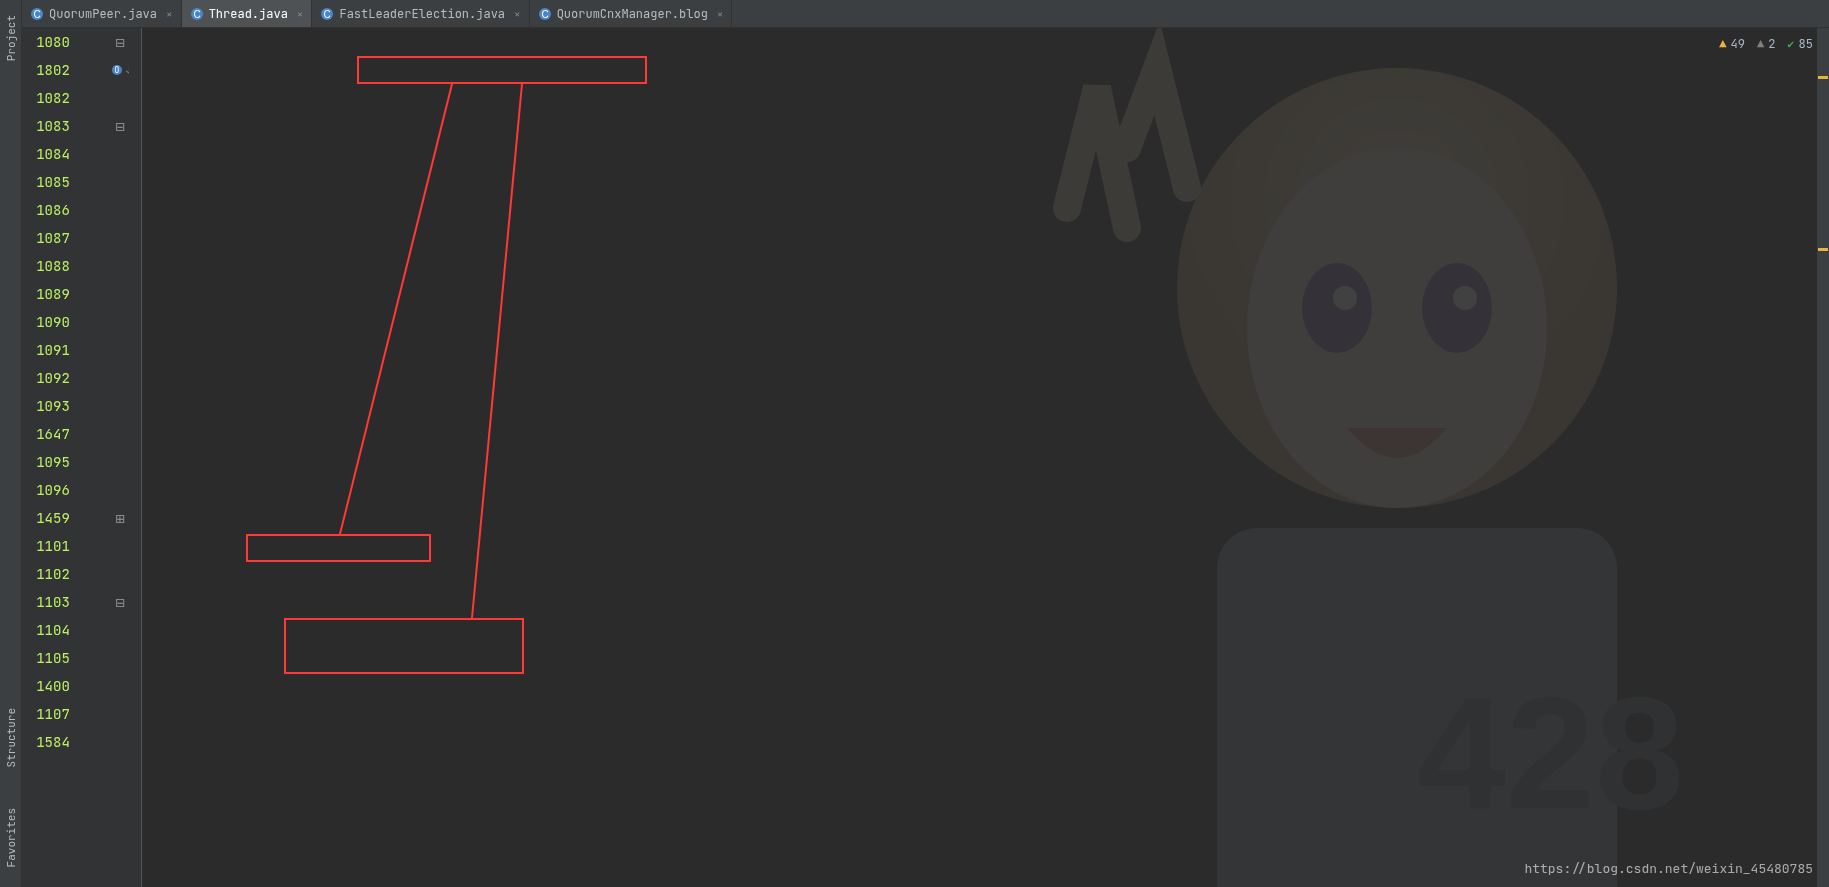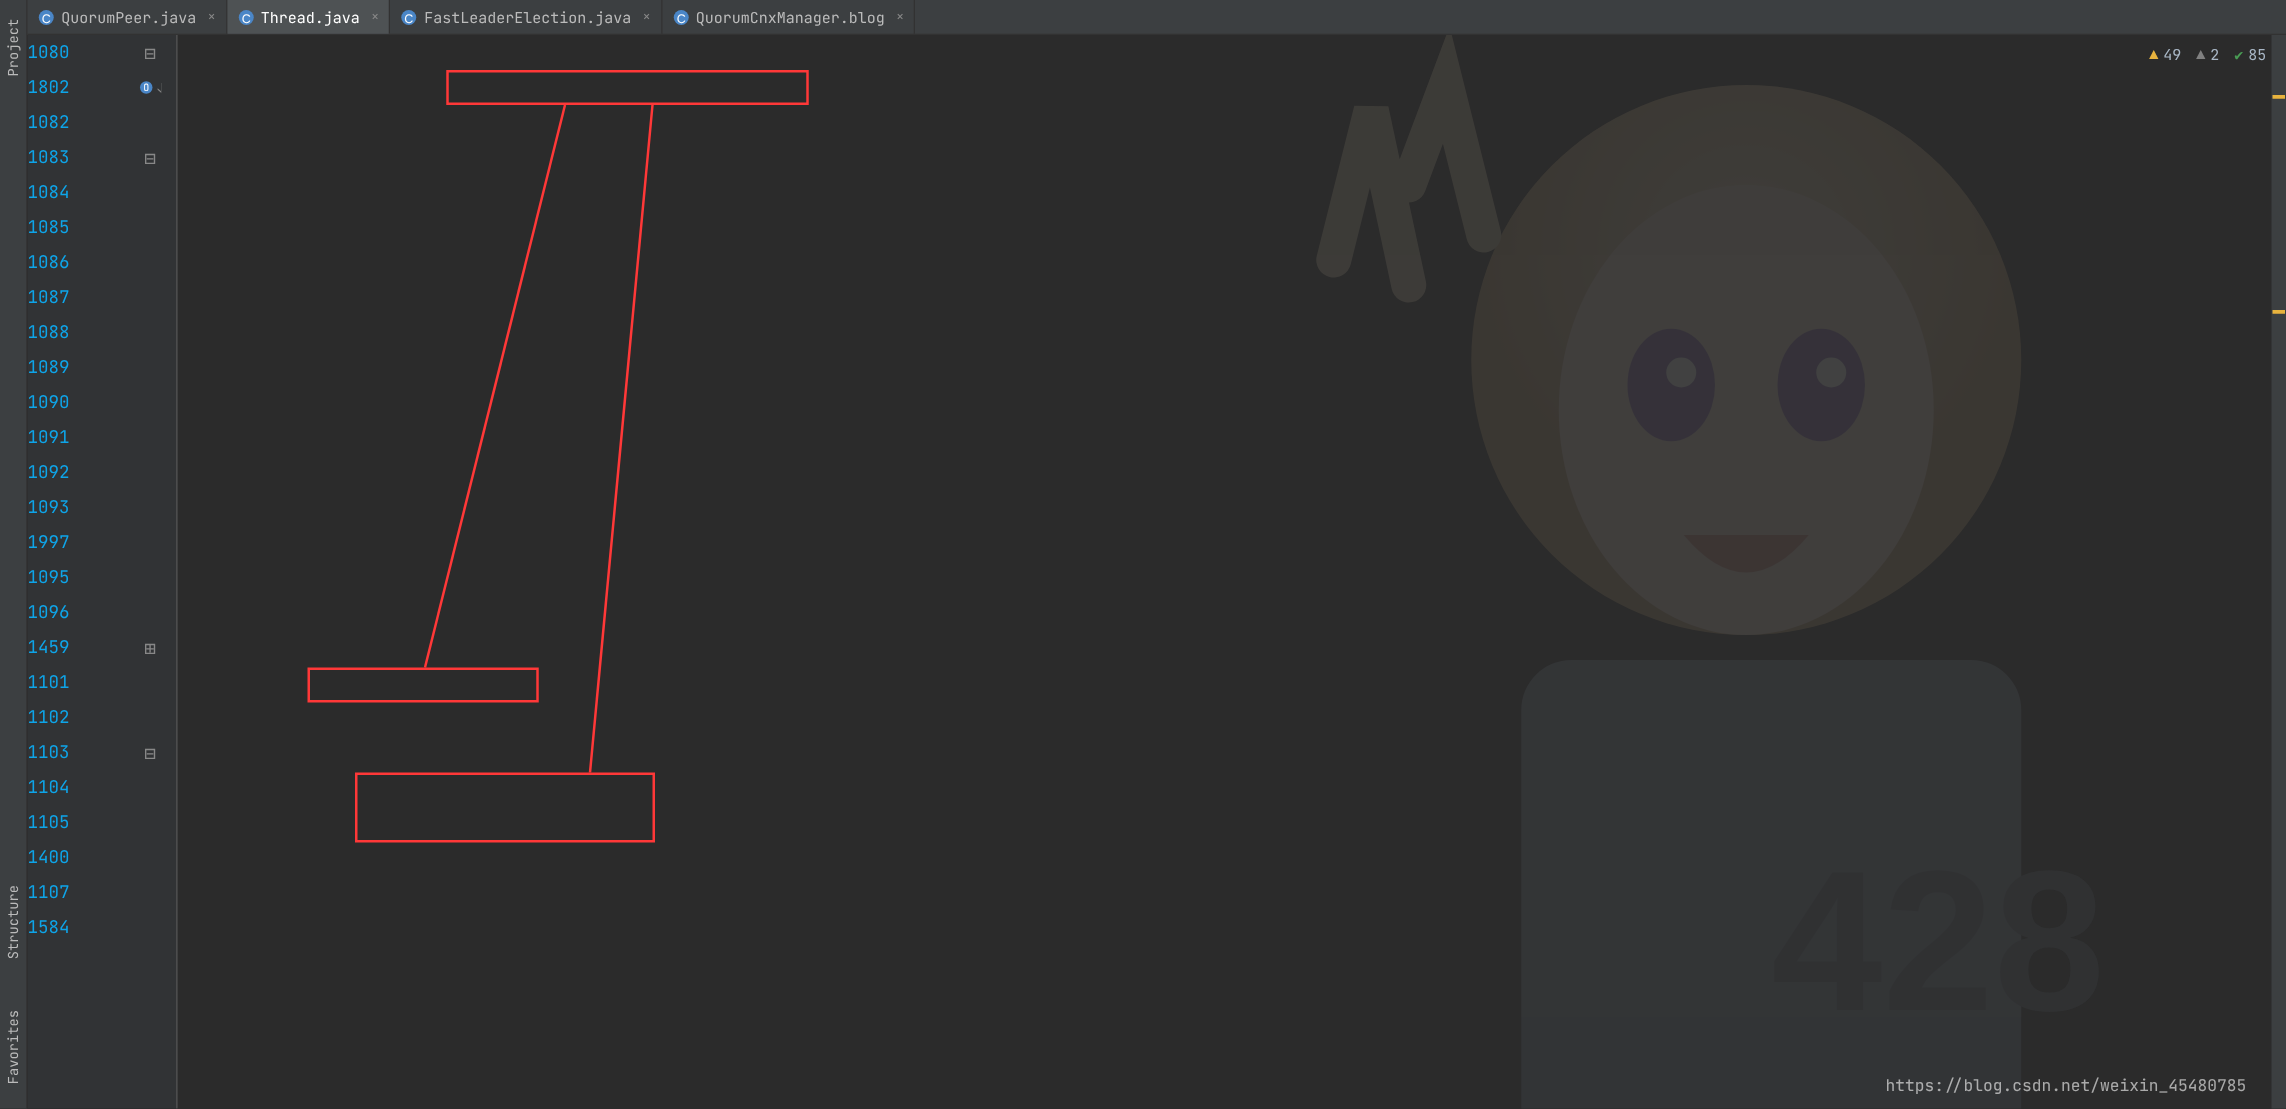"1080" .line-number { color: #0ea5e9 -> #bef264; text-align: left -> center }
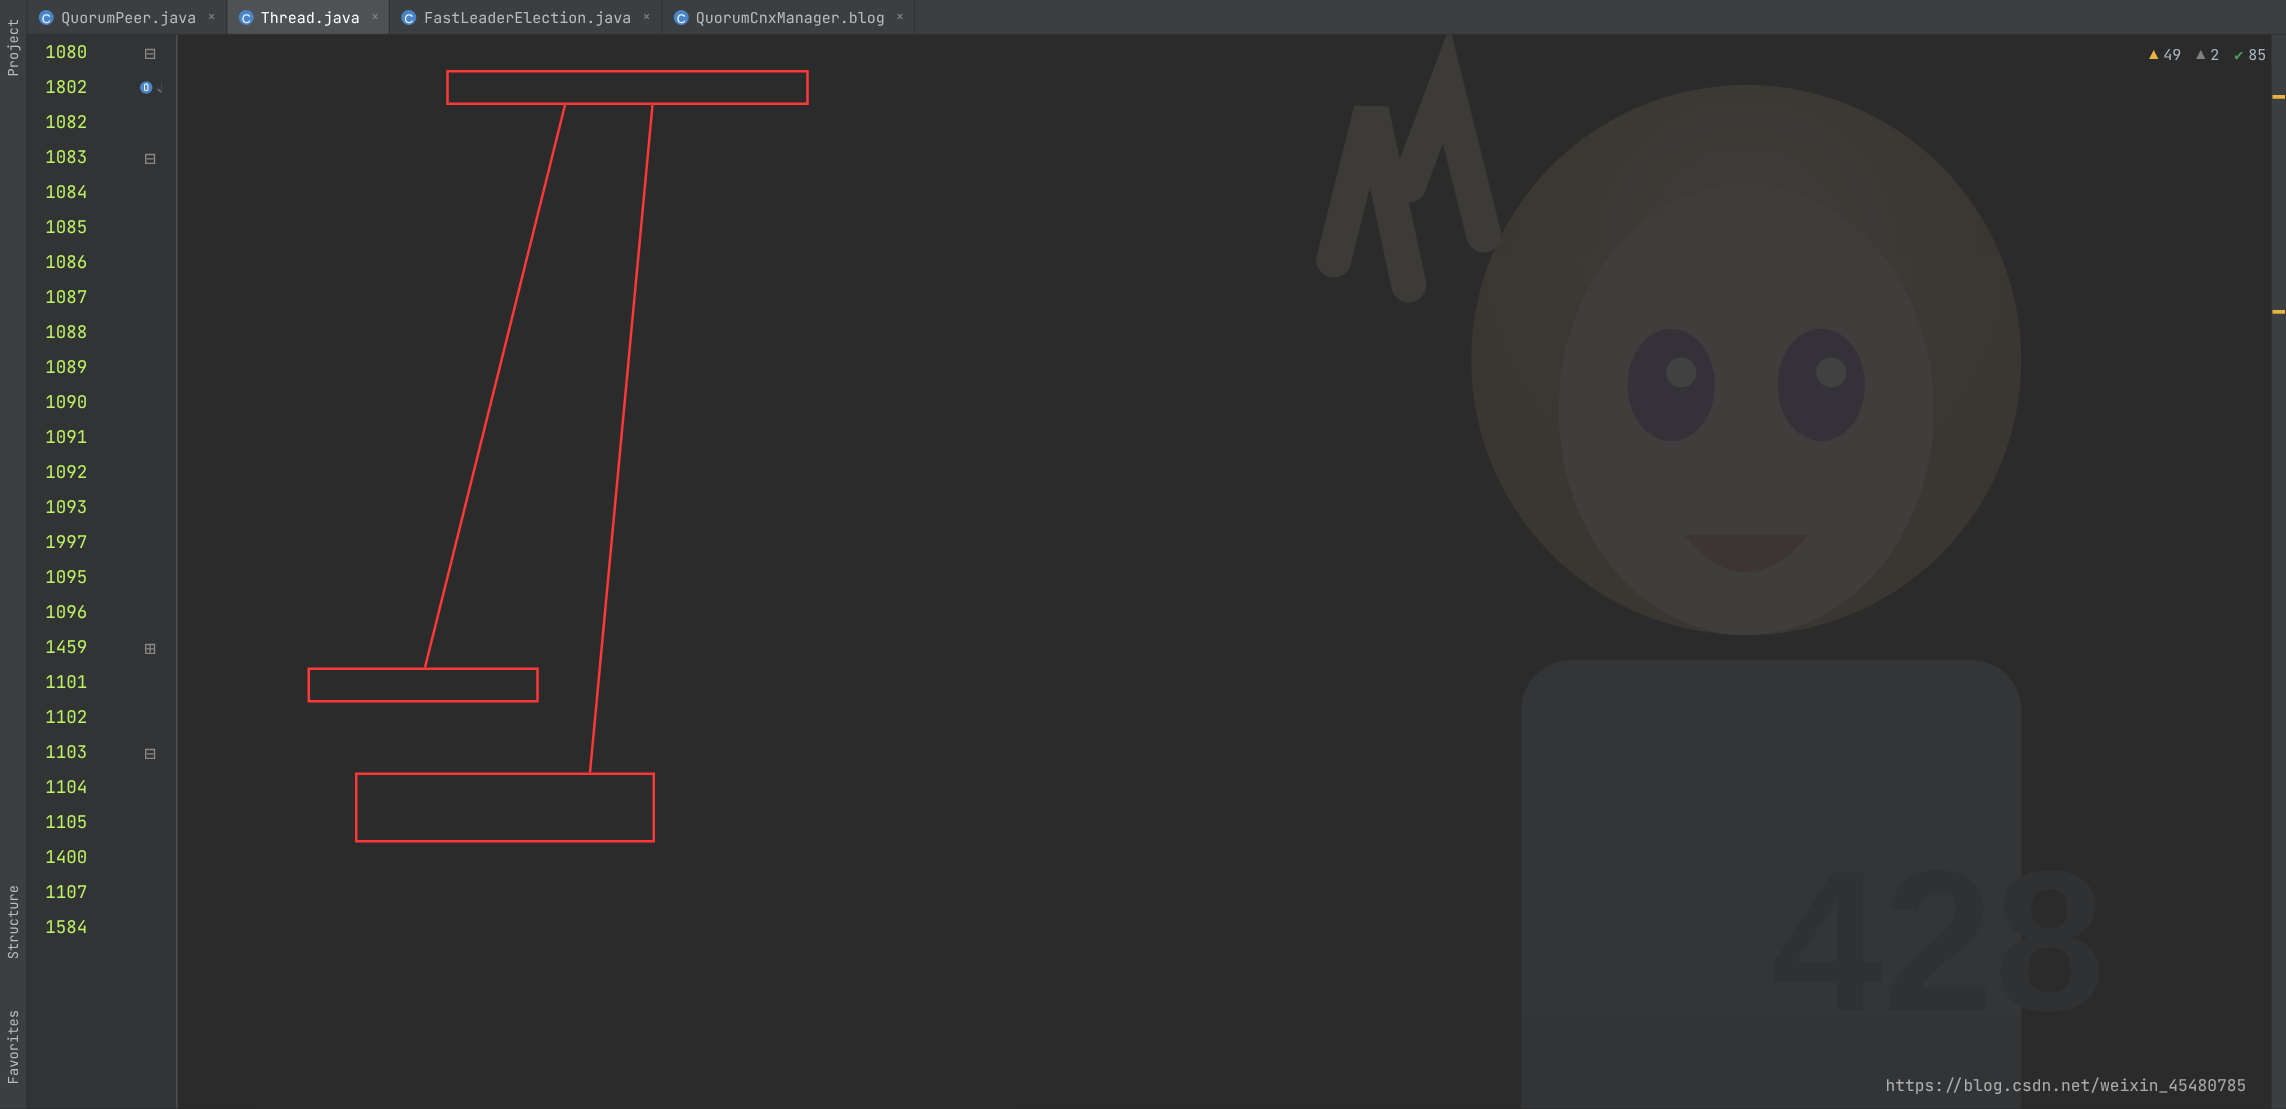"1997" span.line-number { text: 1997 -> 1647 }
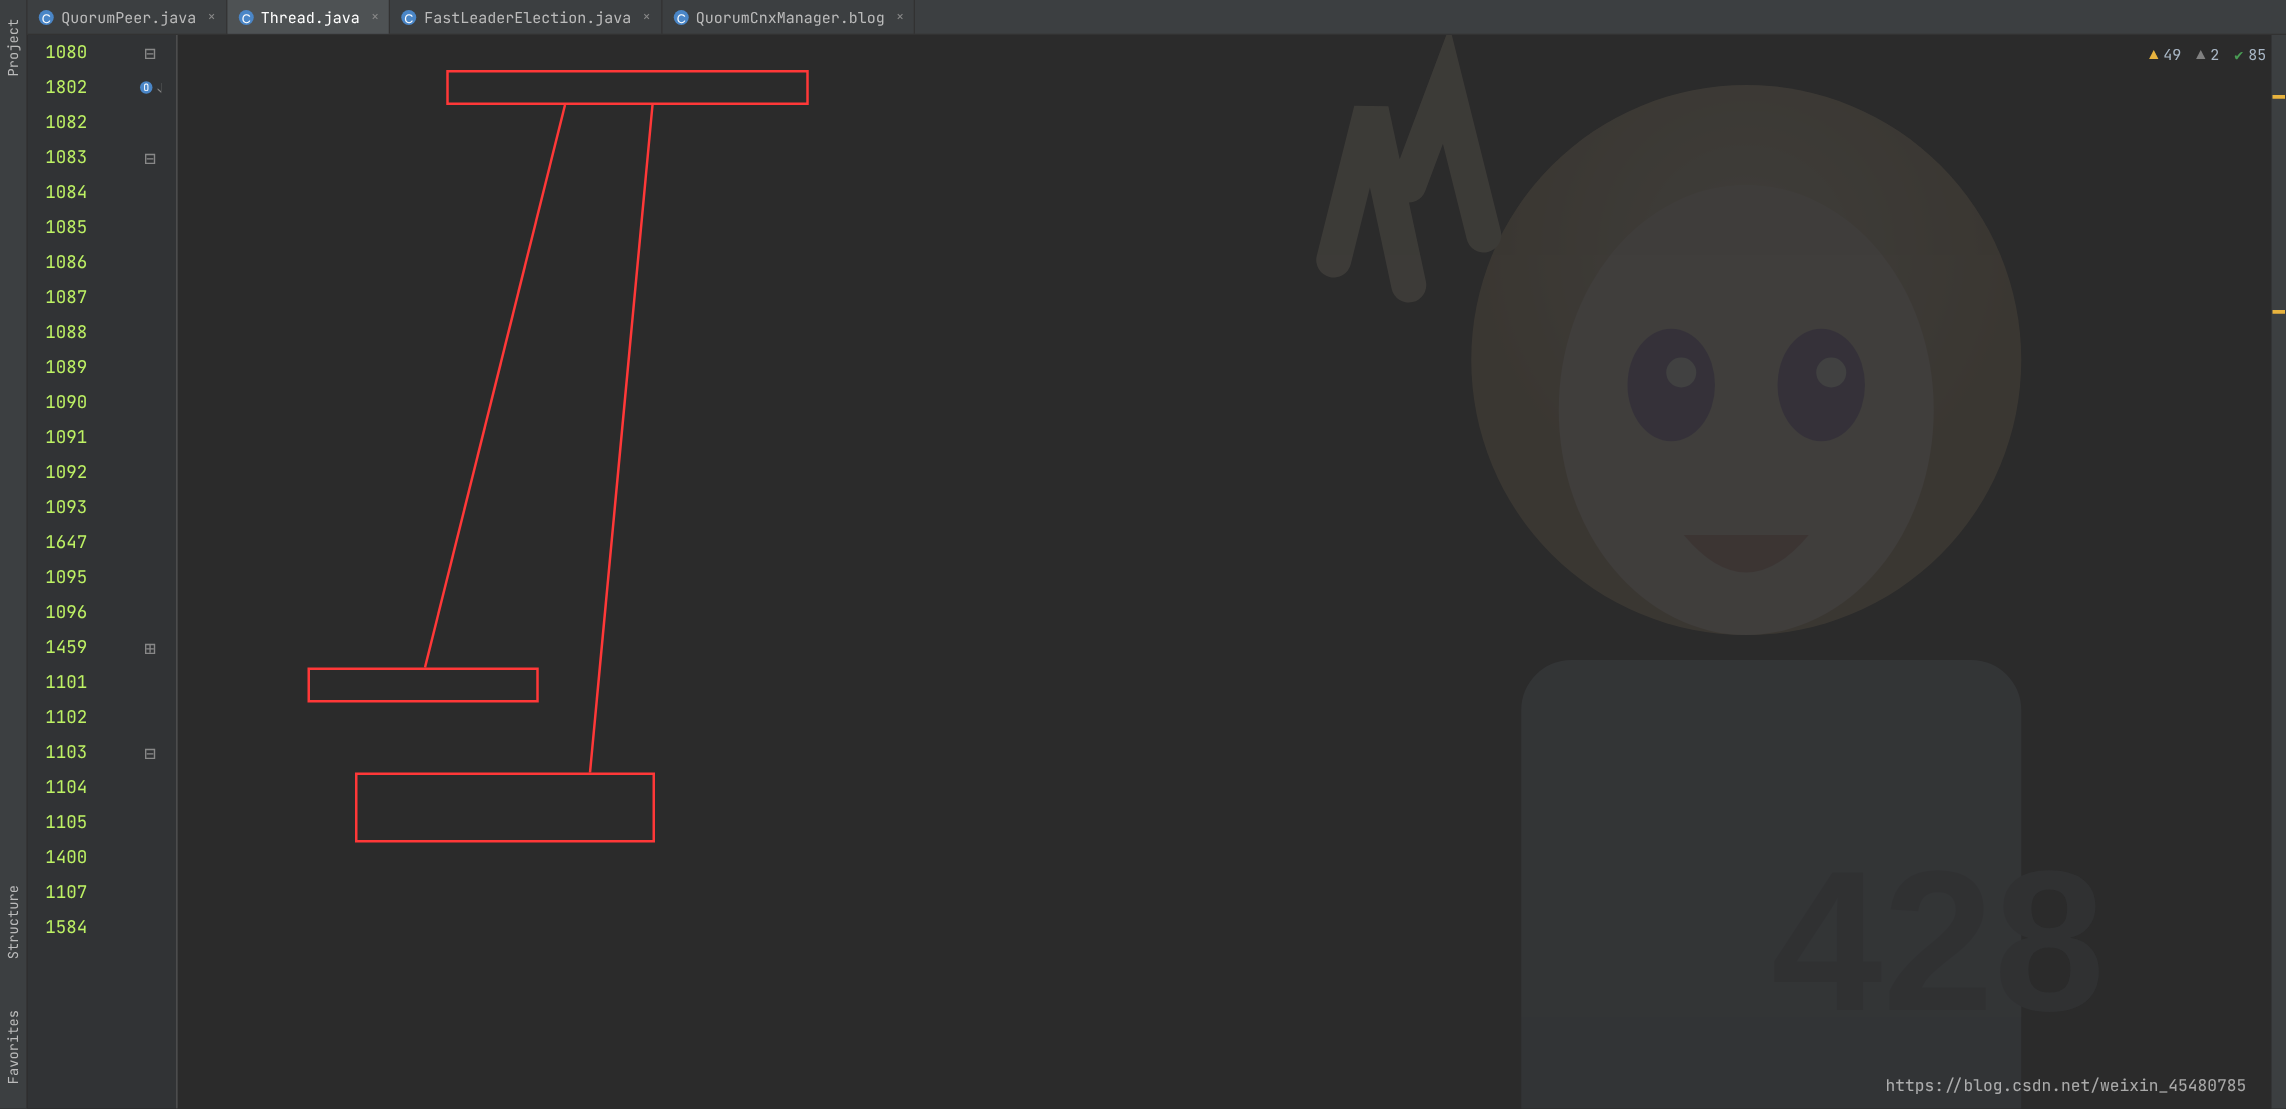"https://blog.csdn.net/weixin_45480785" .watermark { right: 32px -> 16px }
